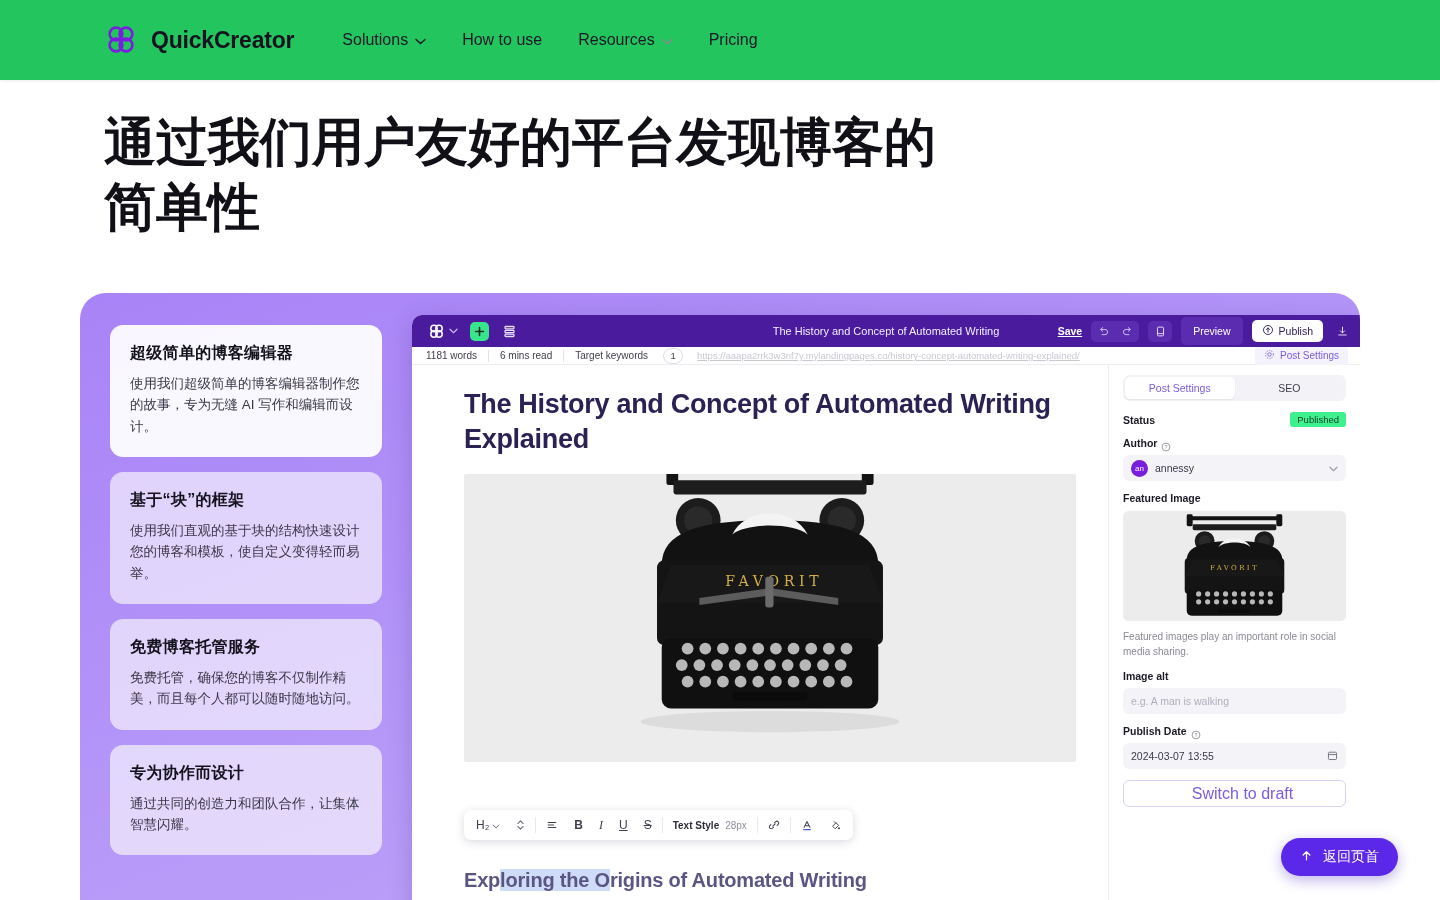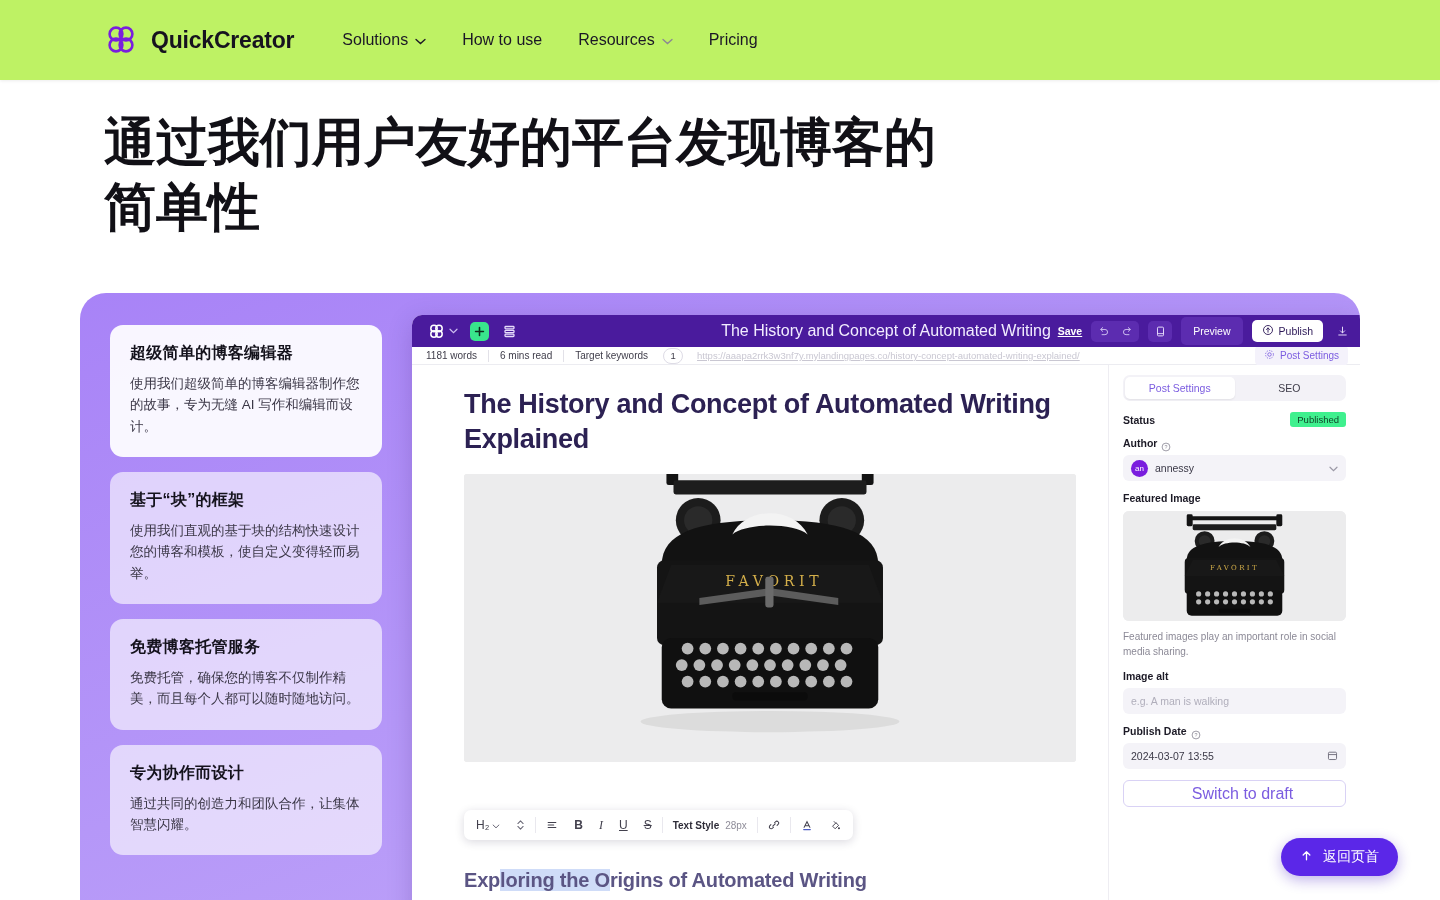"QuickCreator" .site-header { background: #bef264 -> #22c55e }
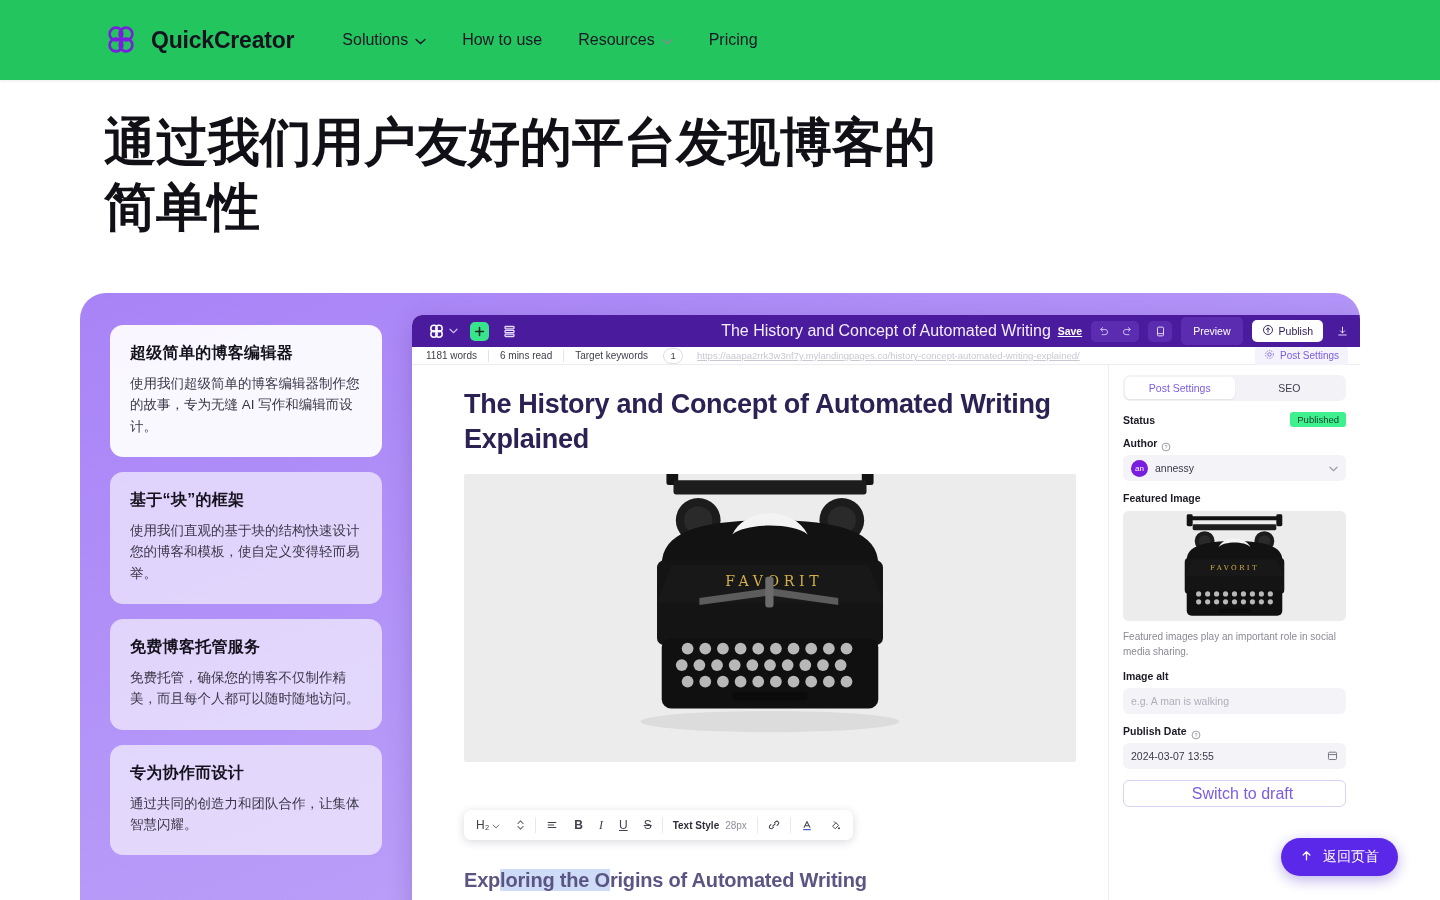"The History and Concept of Automated Writing" .et-title { font-size: 16px -> 11px }
